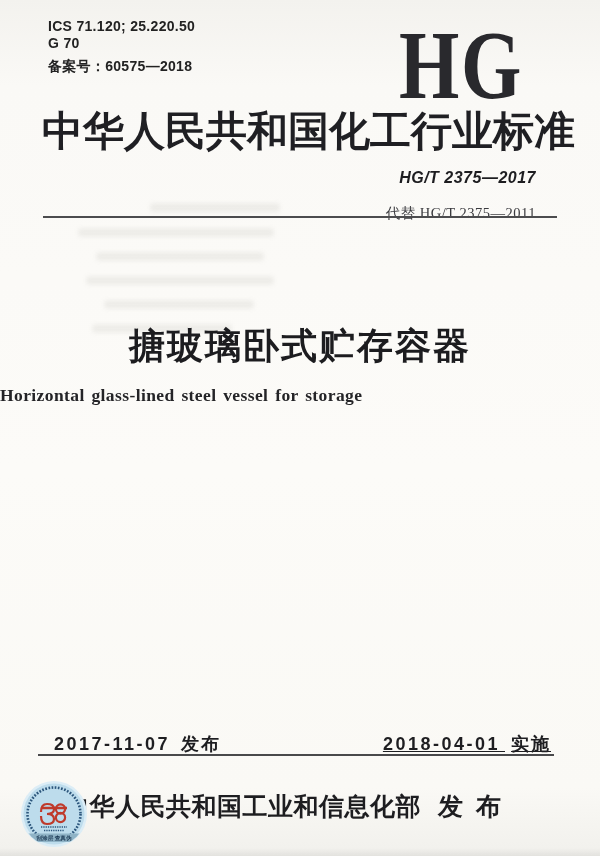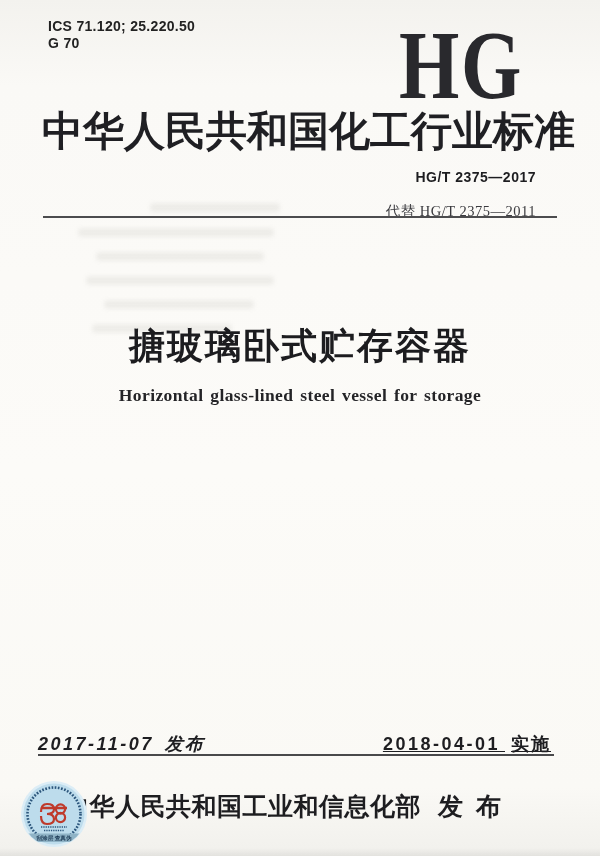"备案号：60575—2018" div.record { html: none -> <div>备案号：60575—2018</div> }
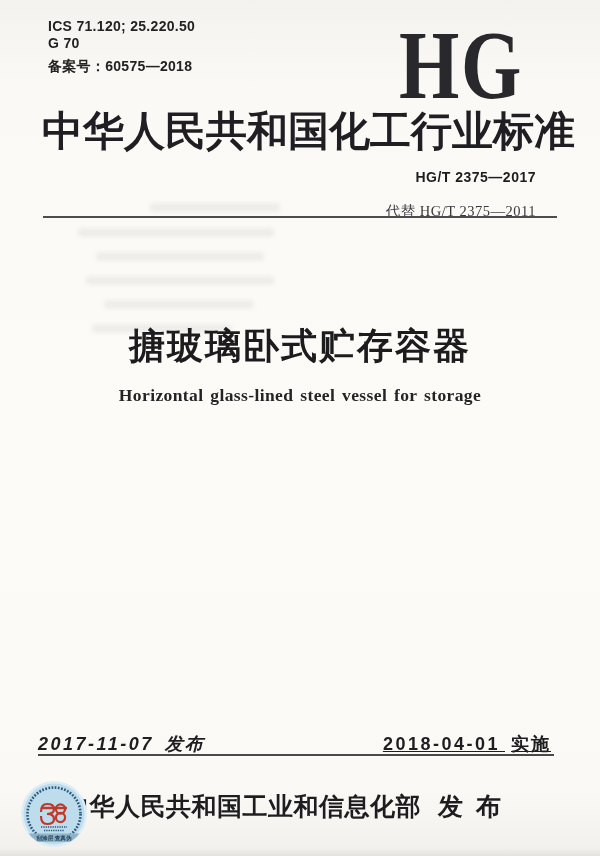"HG/T 2375—2017" .std-no { font-size: 14px -> 16px; font-style: none -> italic }
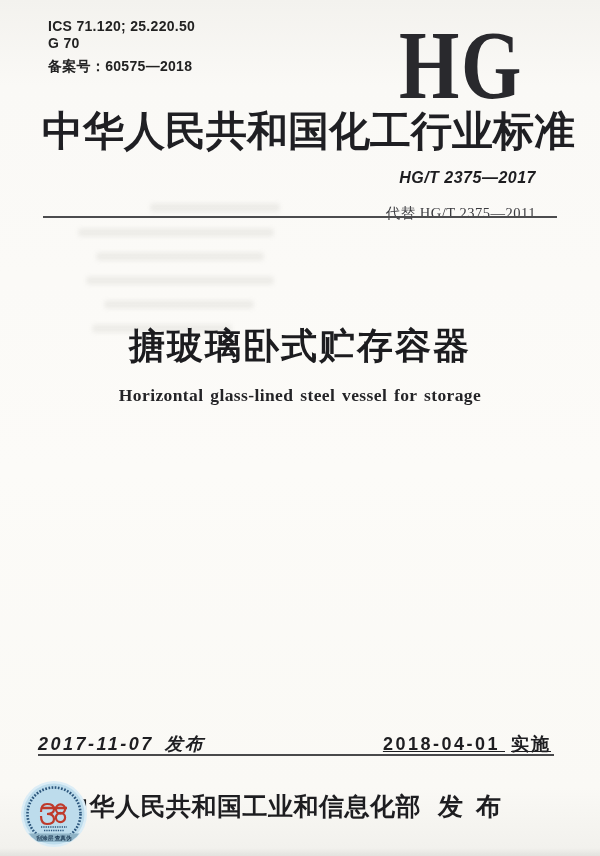"Horizontal glass-lined steel vessel for" .title-en { text-align: center -> left }
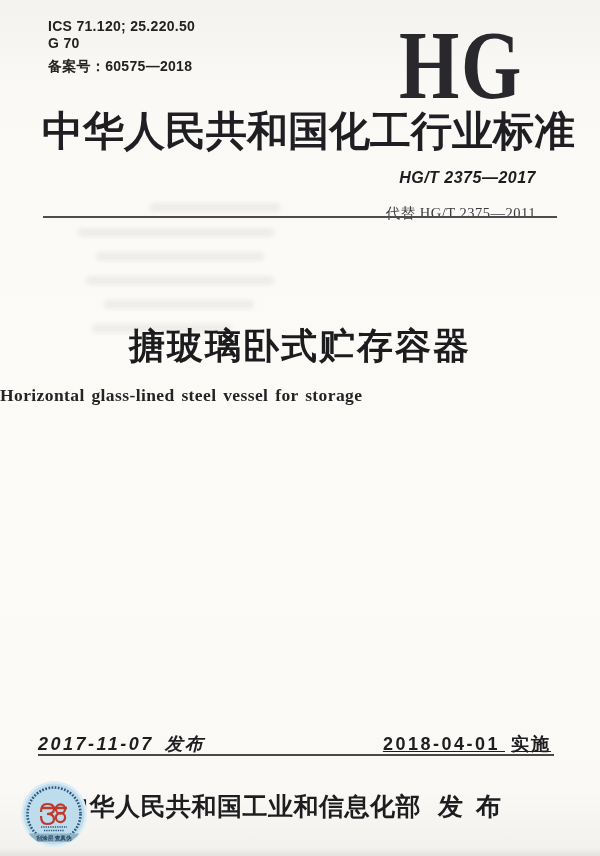"2017-11-07 发布" .date-left { font-style: italic -> none; left: 38px -> 54px }
